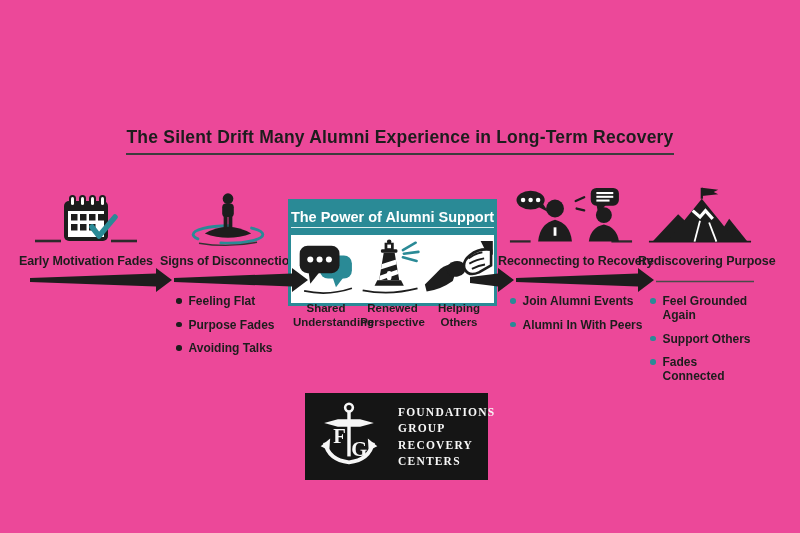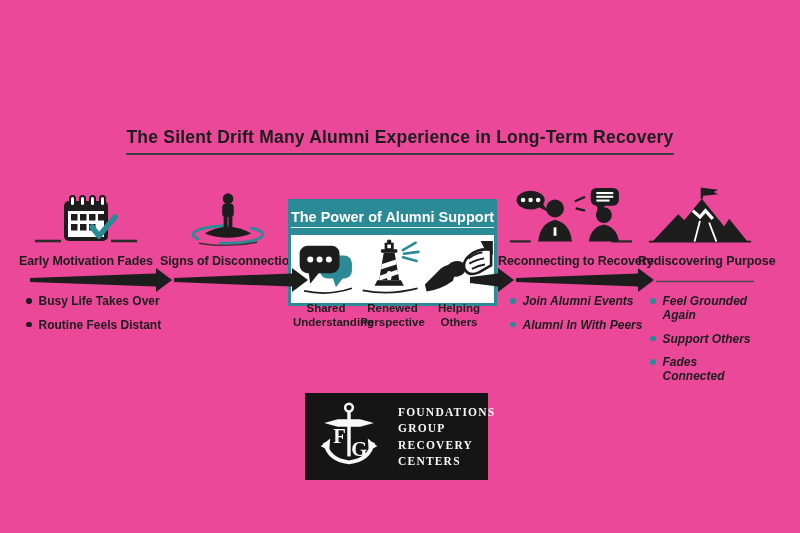"Busy Life Takes Over" ul { html: <ul> <li> <span></span> <span>Busy Life Takes Over</span> </li> <li> <span></span> <span>Routine Feels Distant</span> </li> </ul> -> none }
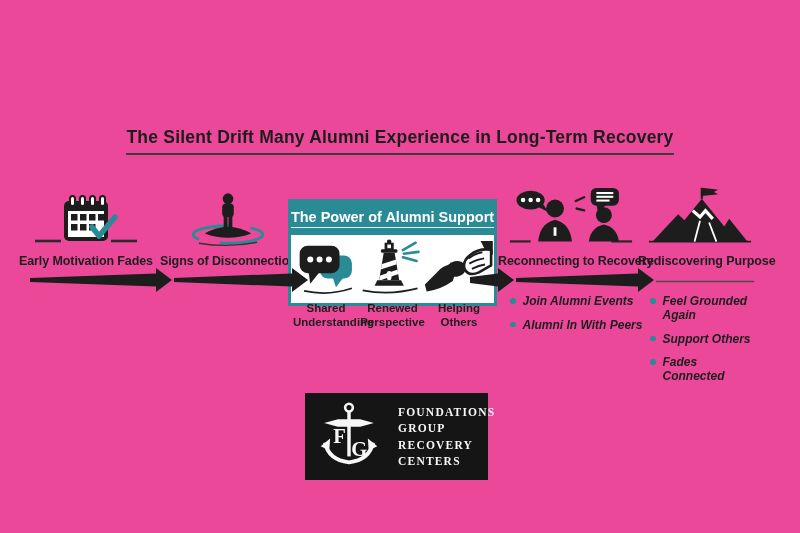"Feeling Flat" ul { html: none -> <ul> <li> <span></span> <span>Feeling Flat</span> </li> <li> <span></span> <span>Purpose Fades</span> </li> <li> <span></span> <span>Avoiding Talks</span> </li> </ul> }
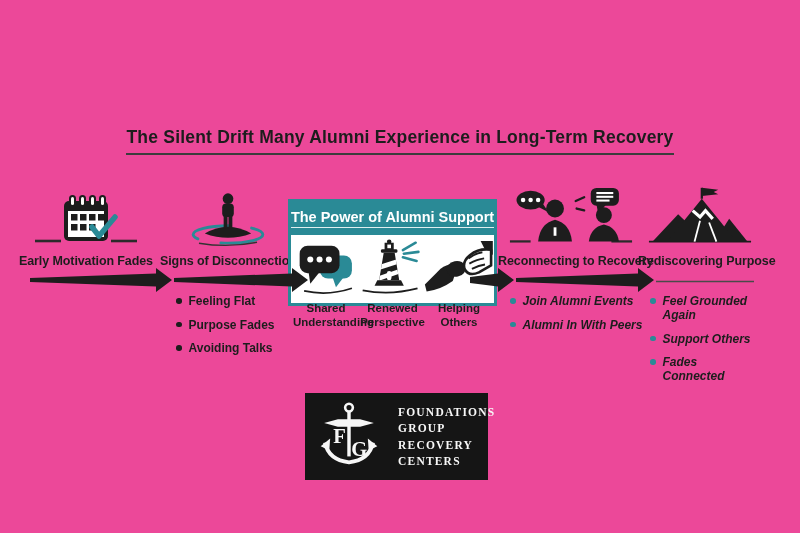"Join Alumni Events" #stage4 ul, #stage5 ul { font-style: italic -> none }
